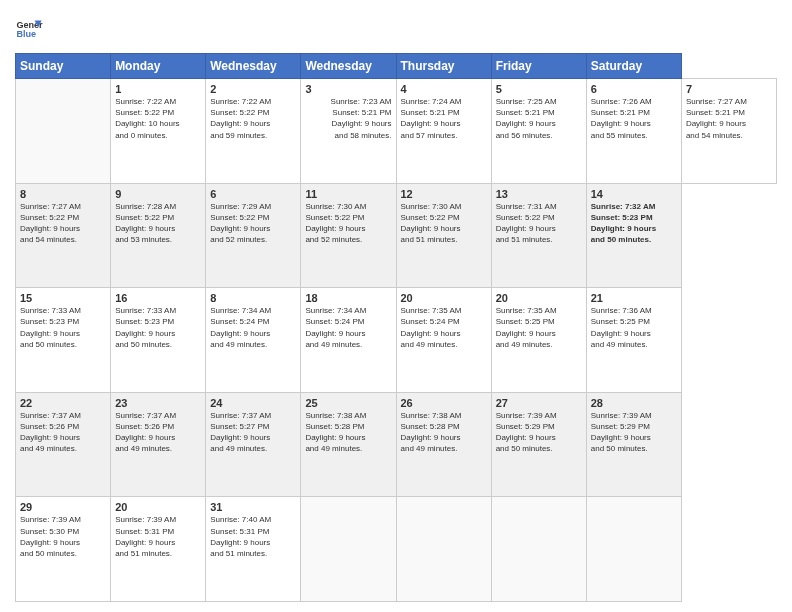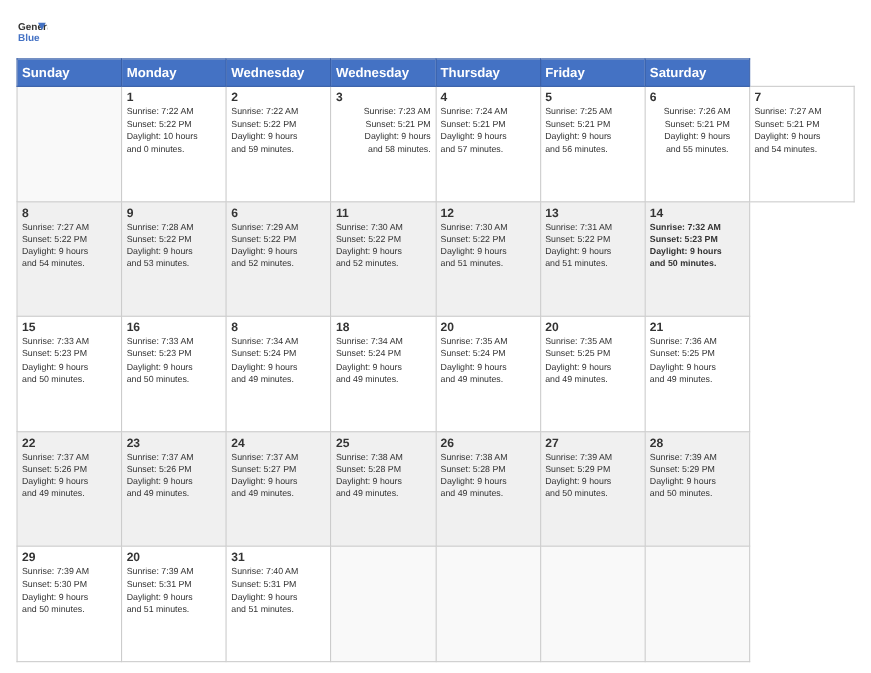"Sunrise: 7:26 AM" div.day-info { text-align: center -> none }
